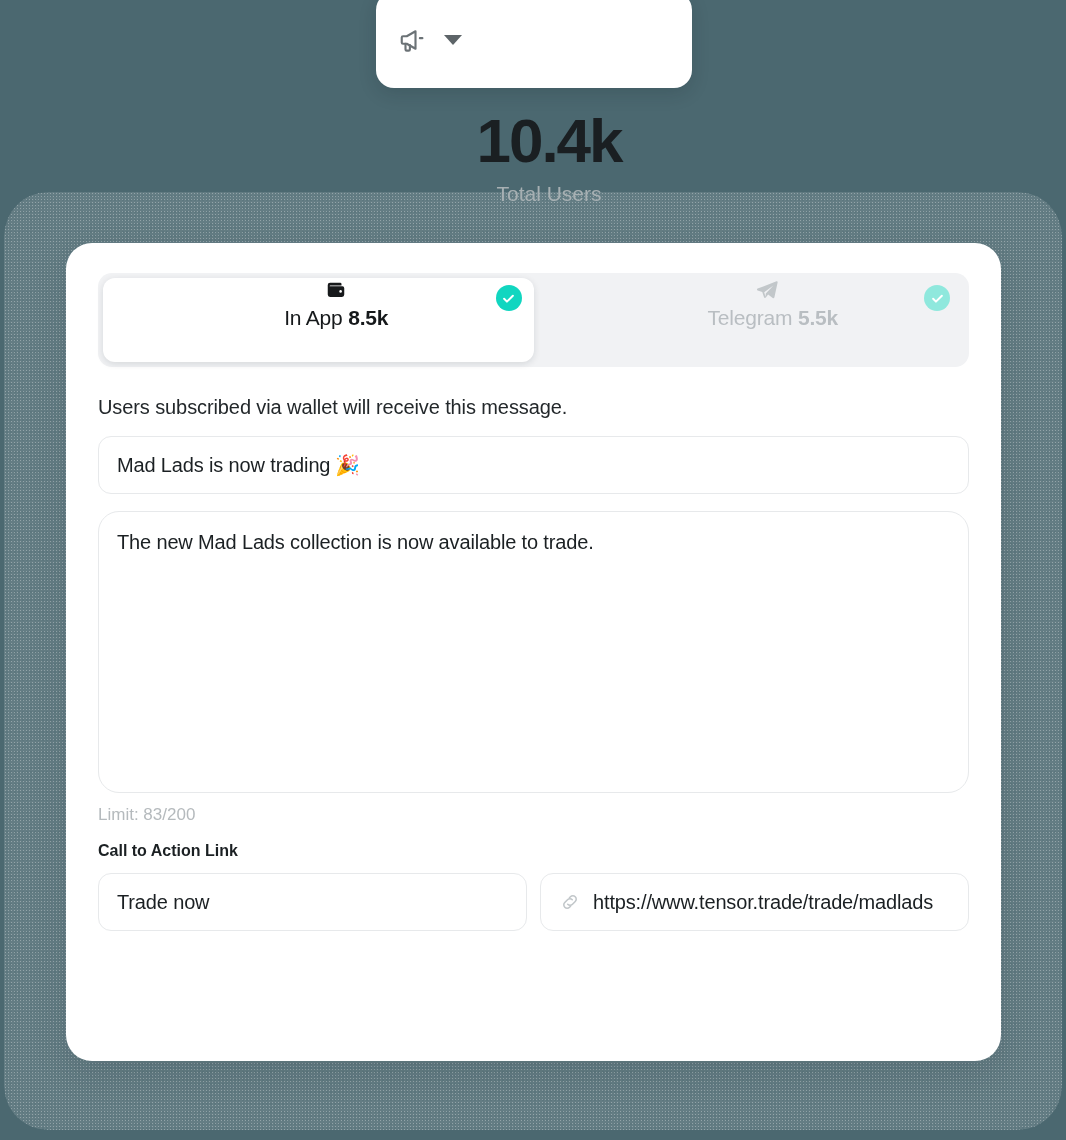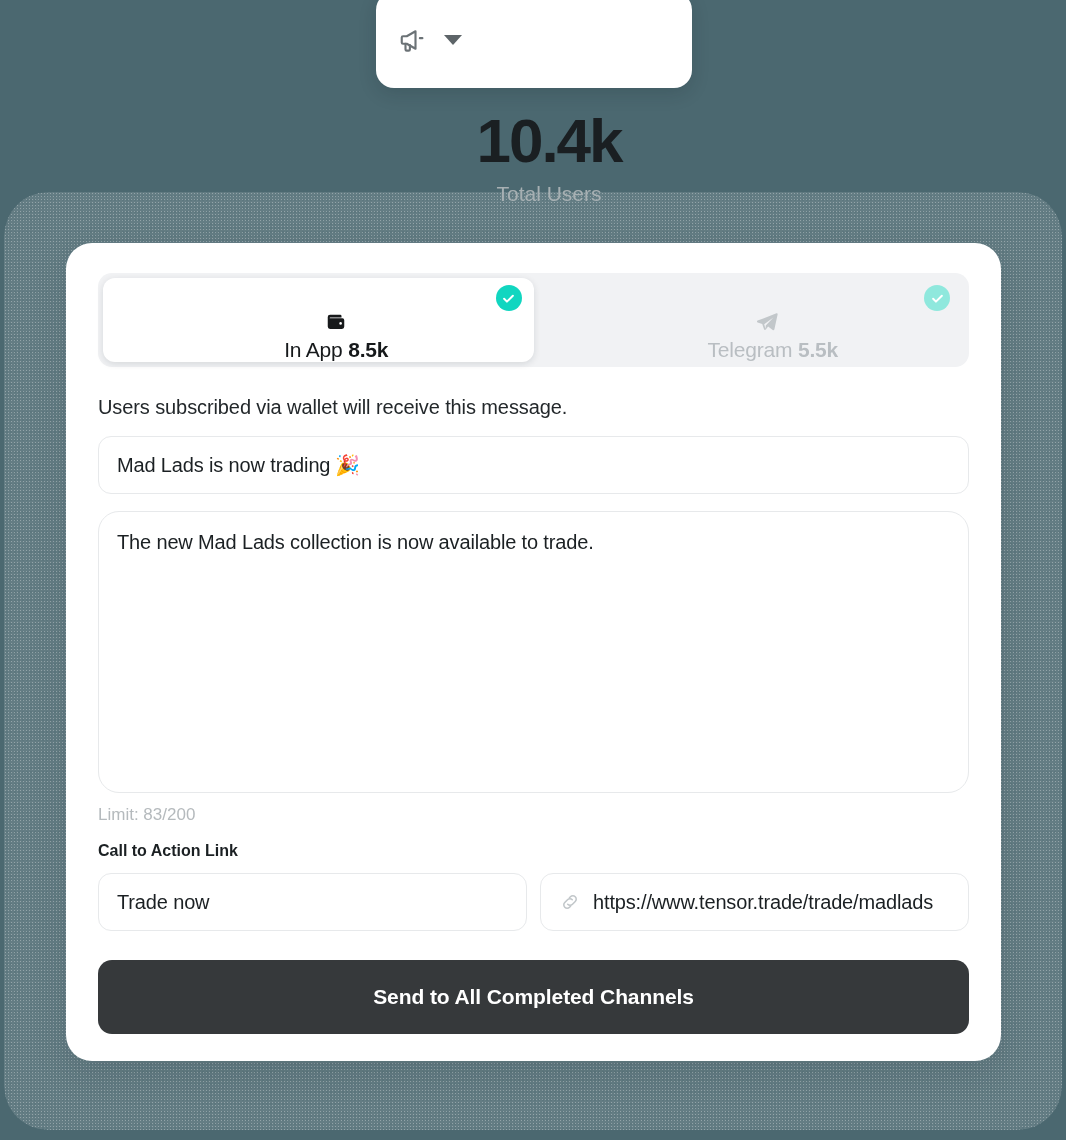"In App 8.5k" .tab { justify-content: flex-end -> flex-start }
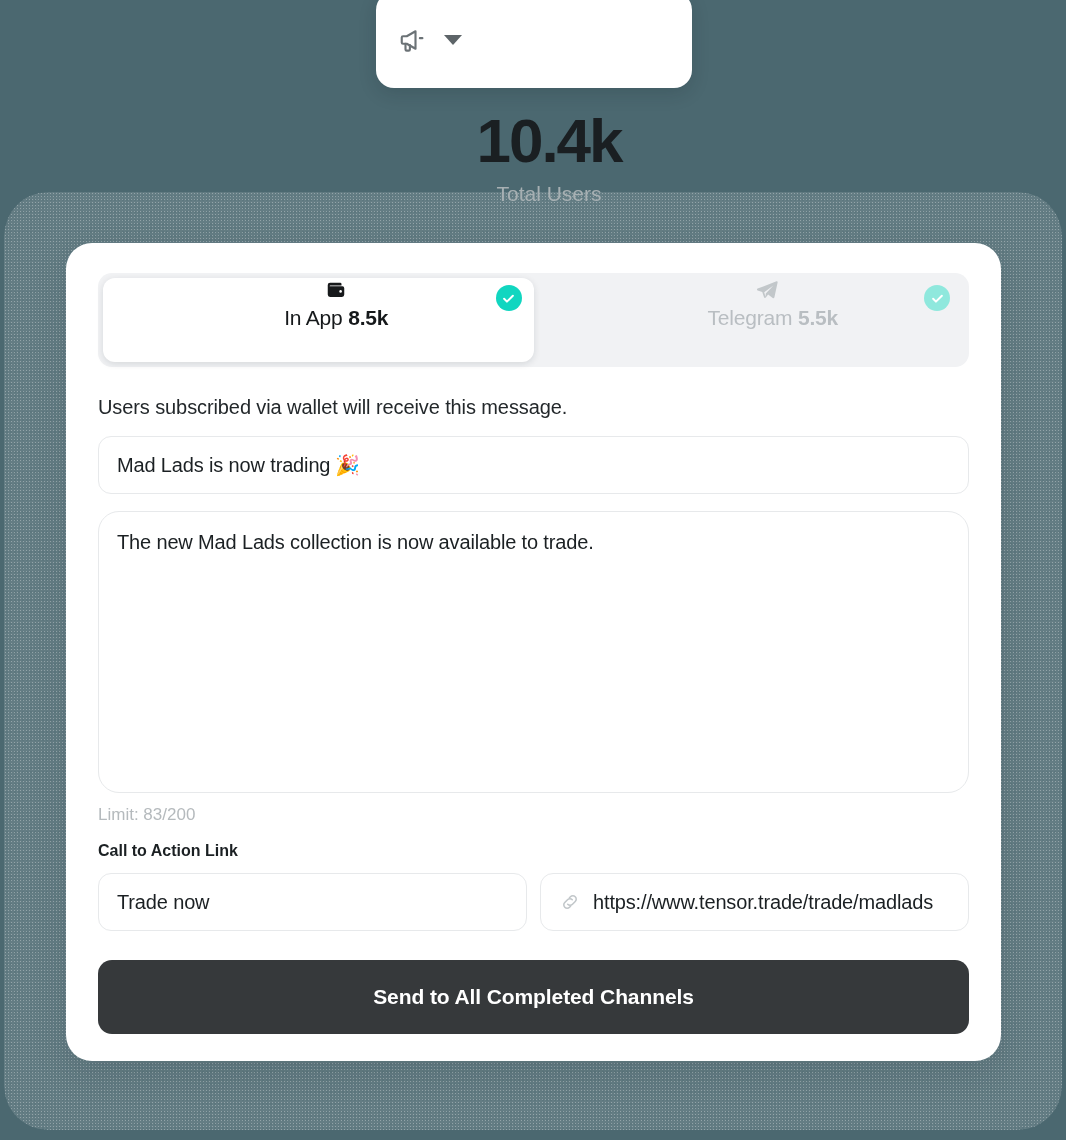"Send to All Completed Channels" button { html: <button>Send to All Completed Channels</button> -> none }
